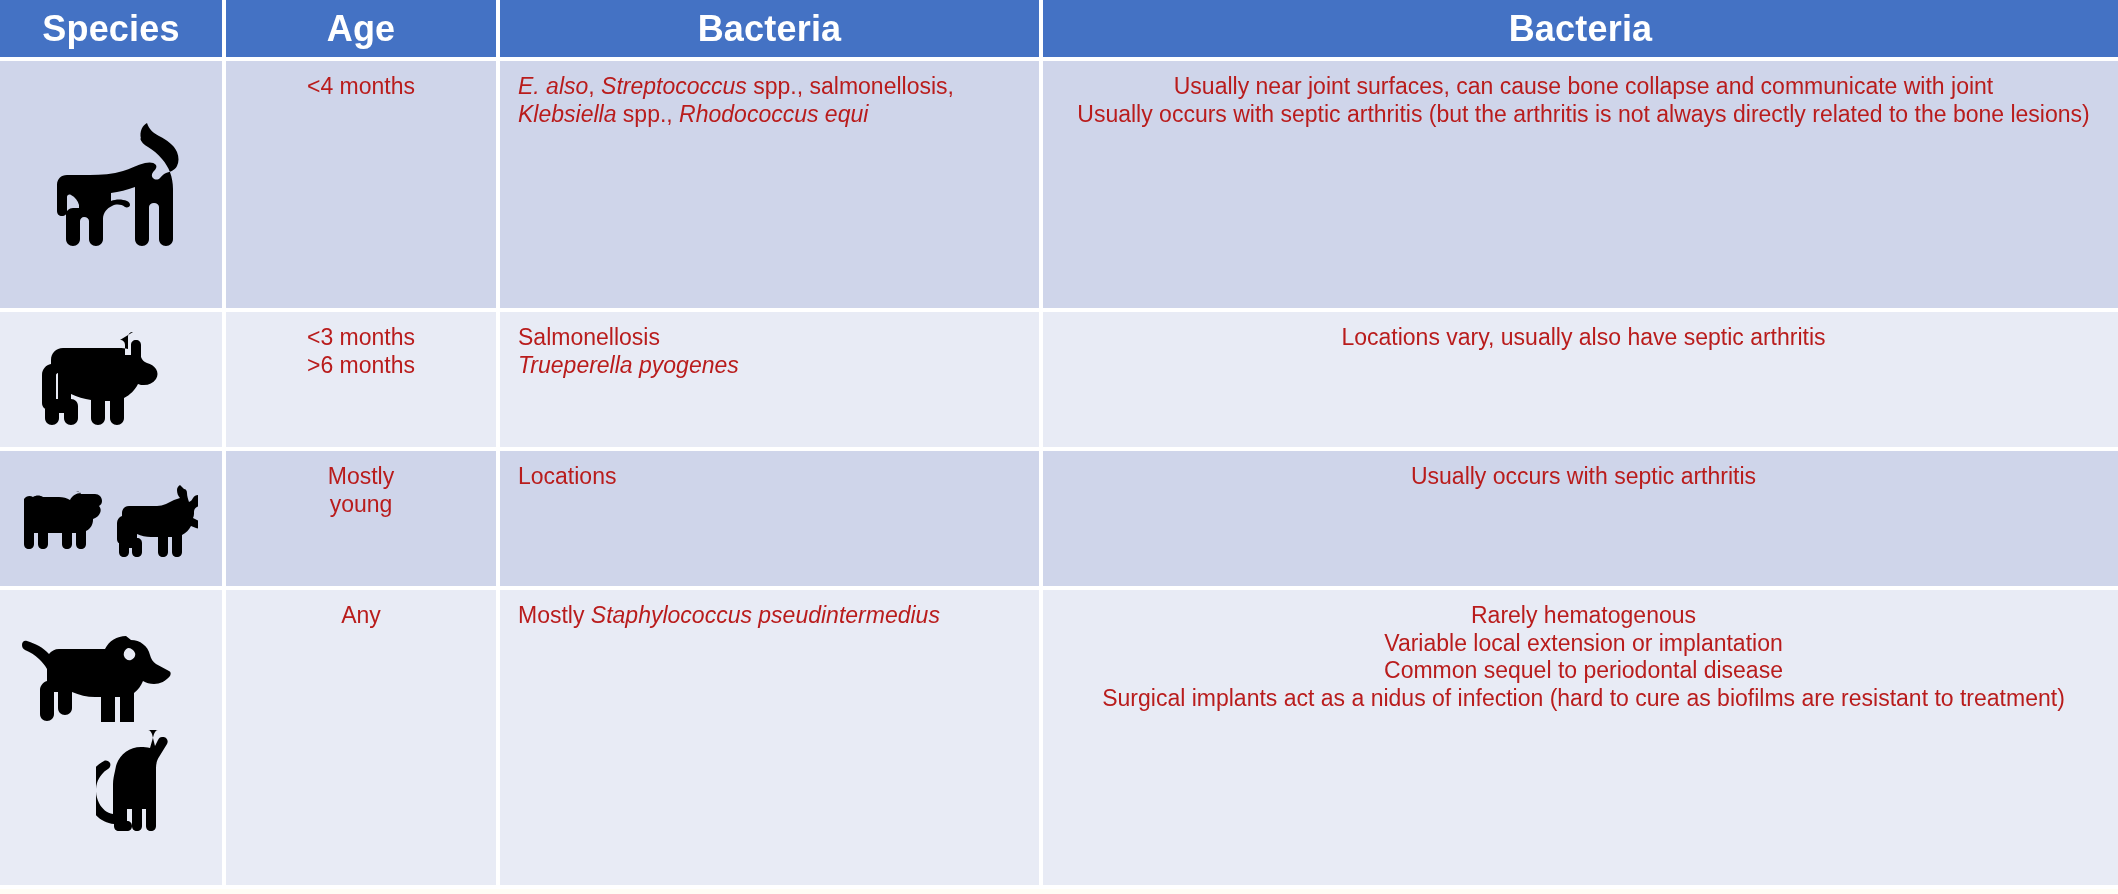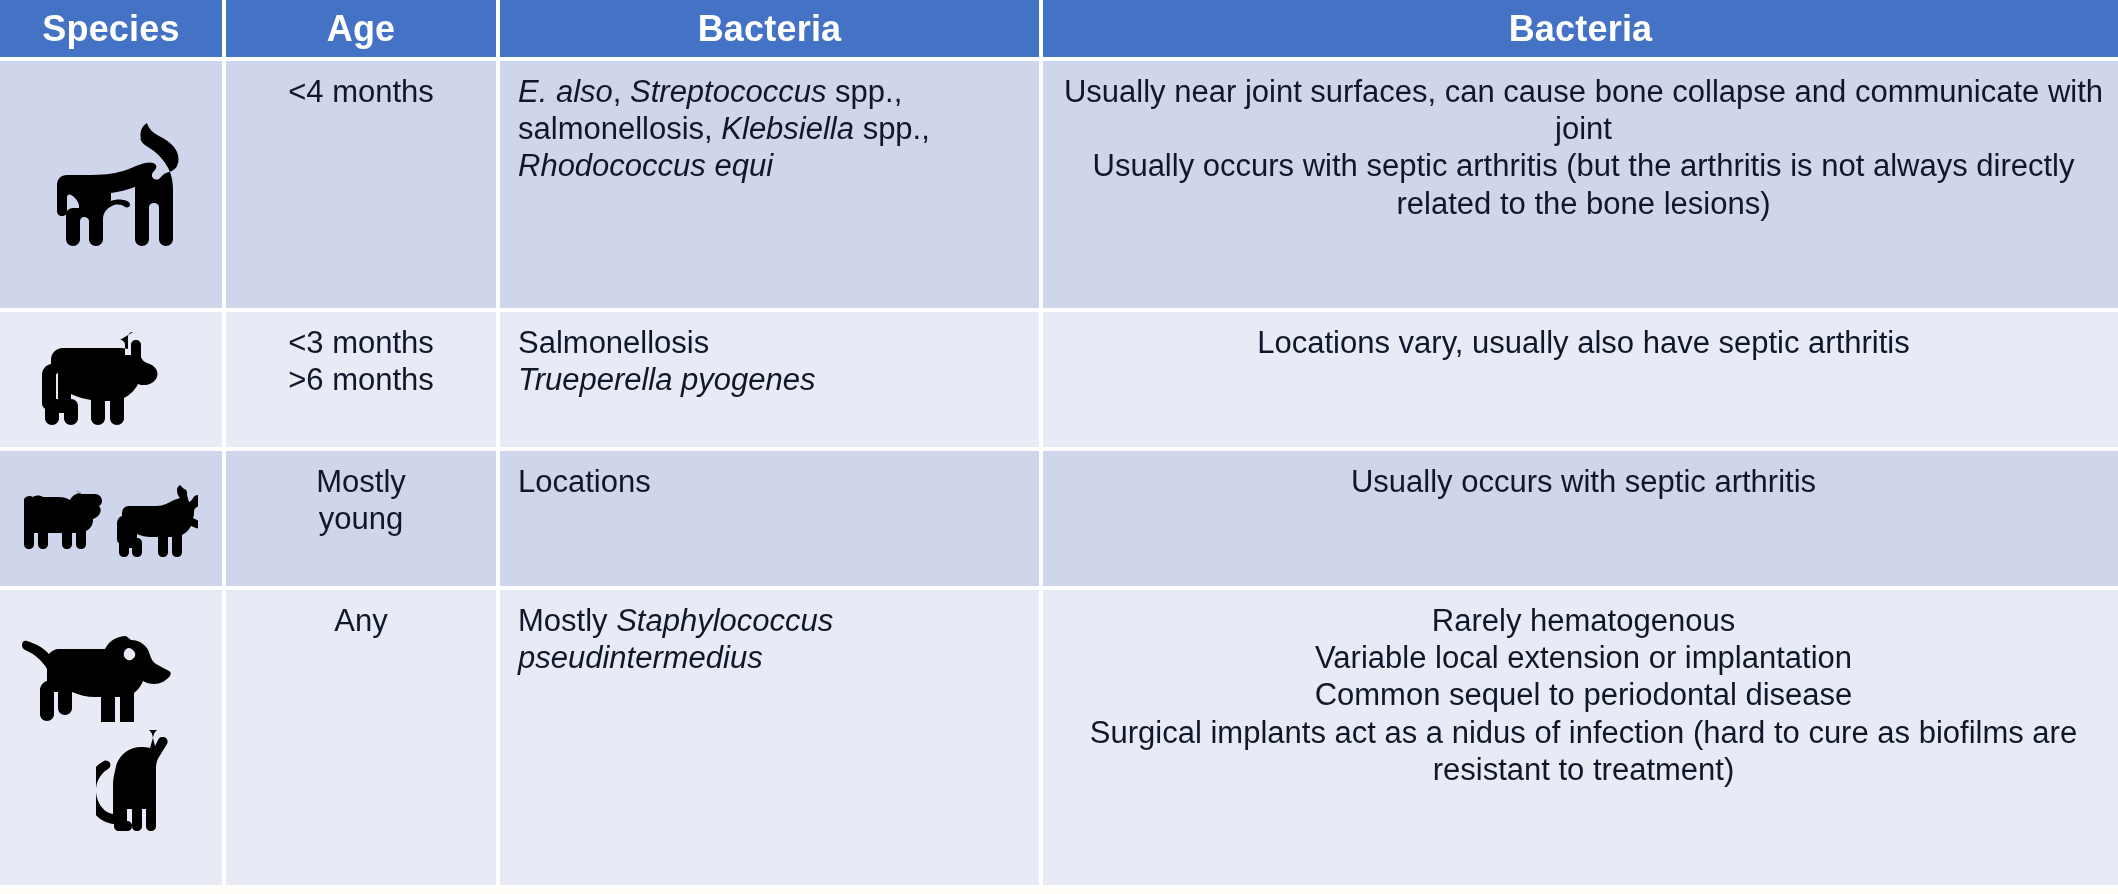"<4 months" tbody td { color: #0f172a -> #b91c1c; font-size: 31px -> 23px }
